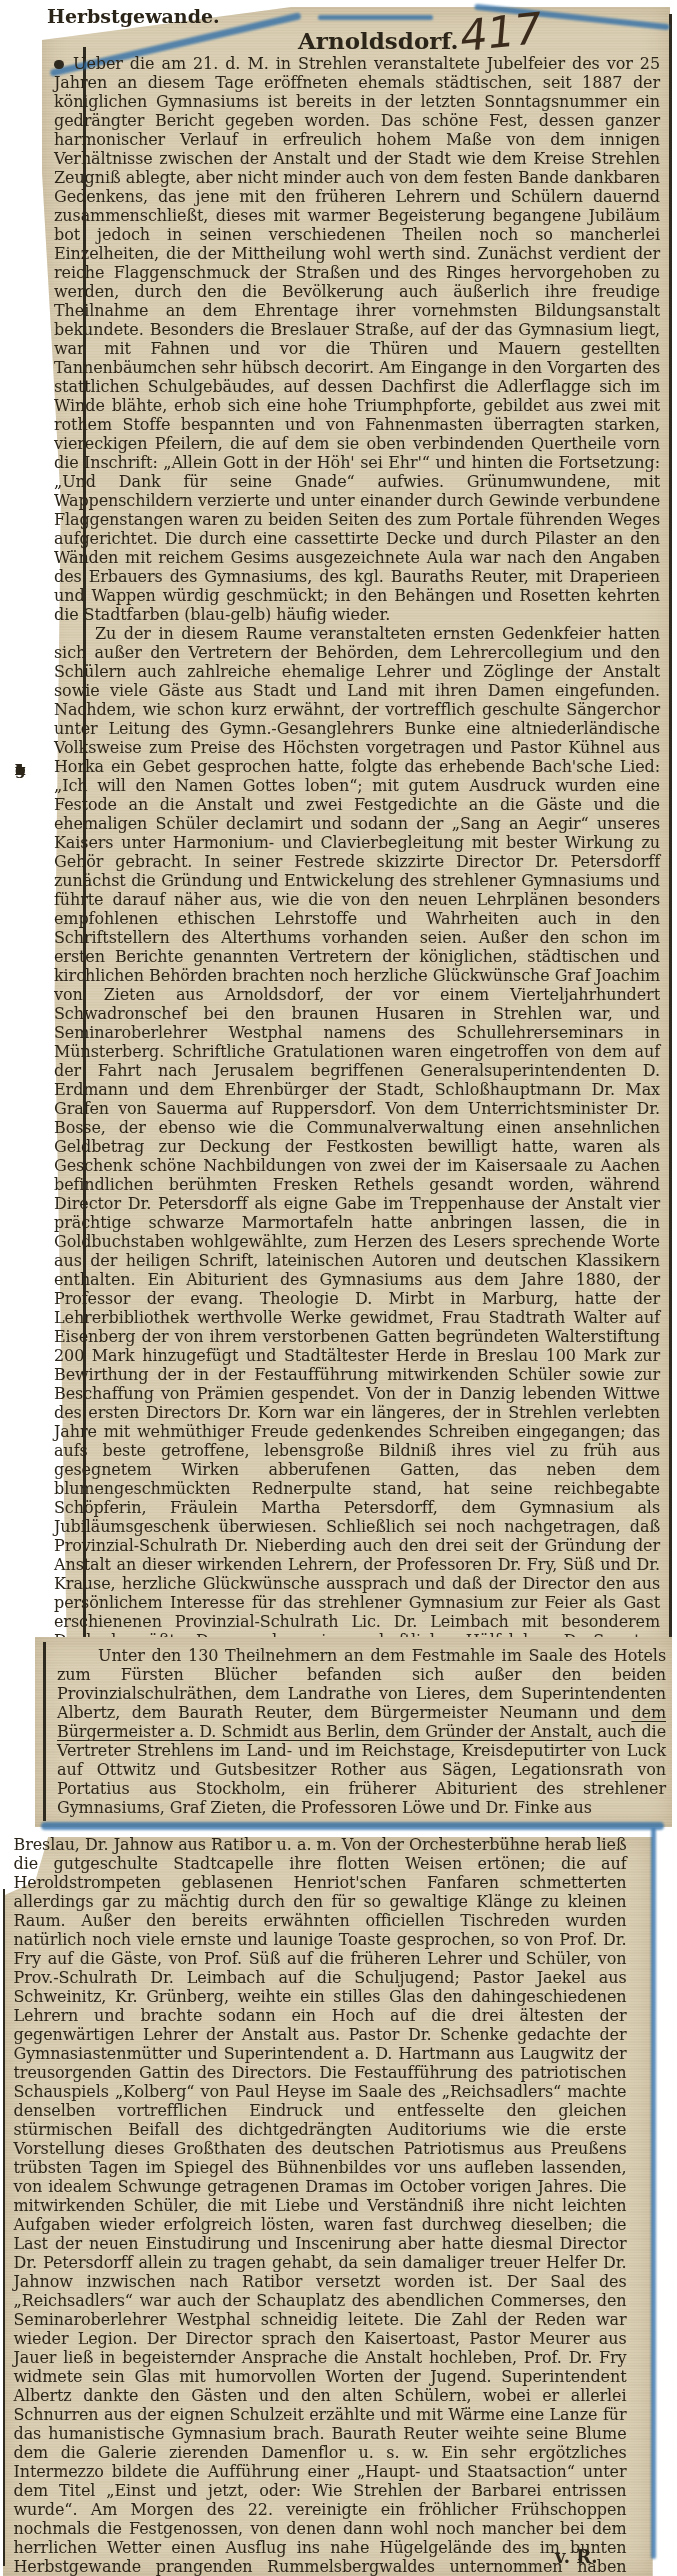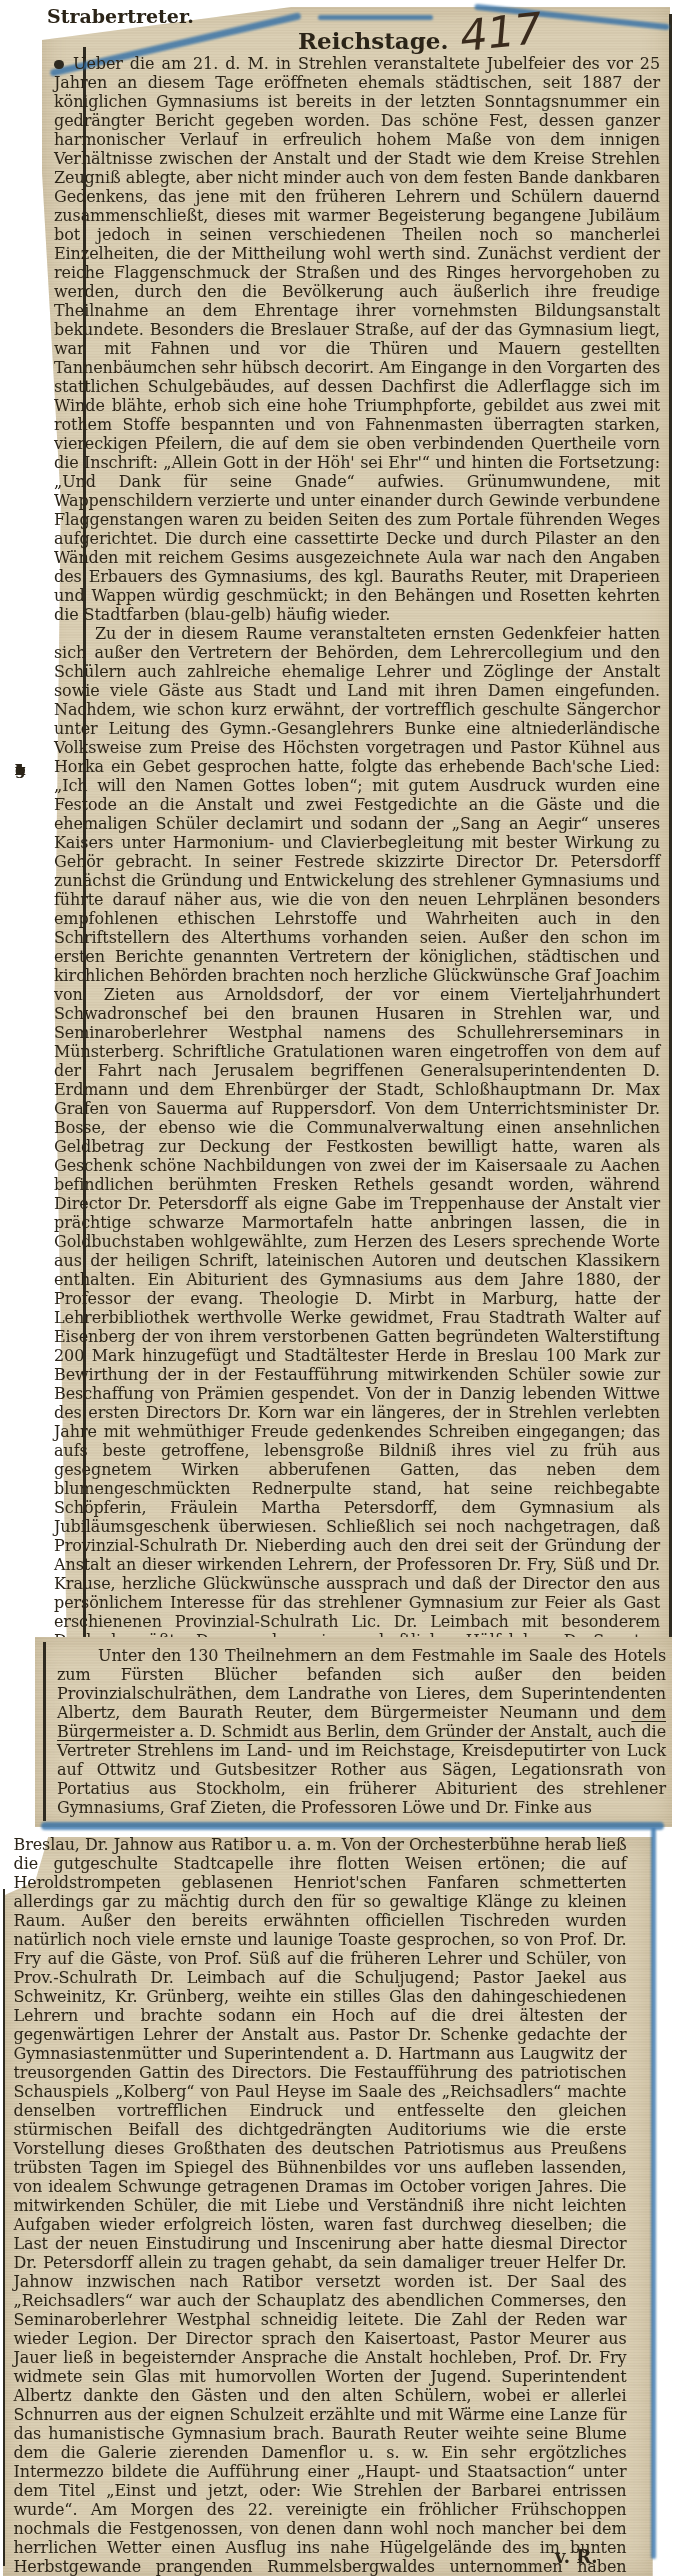"Strabertreter." div.section-head { text: Strabertreter -> Herbstgewande }
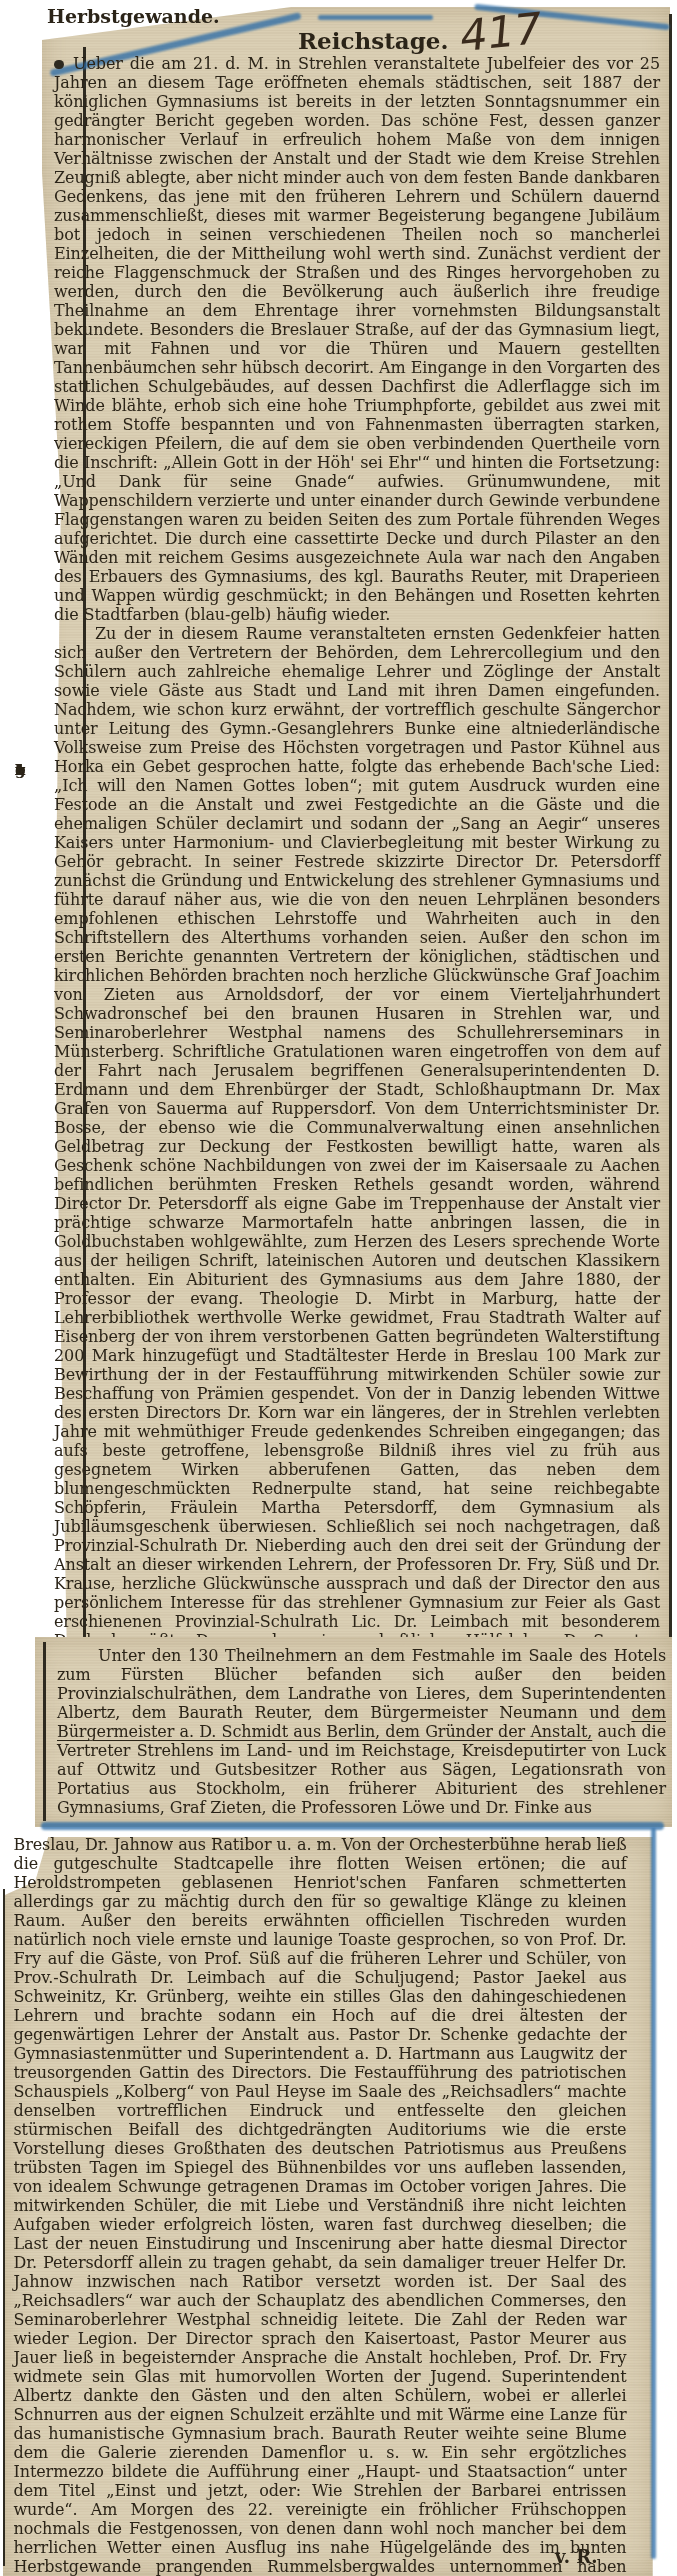"Reichstage." div.title { text: Reichstage -> Arnoldsdorf }
